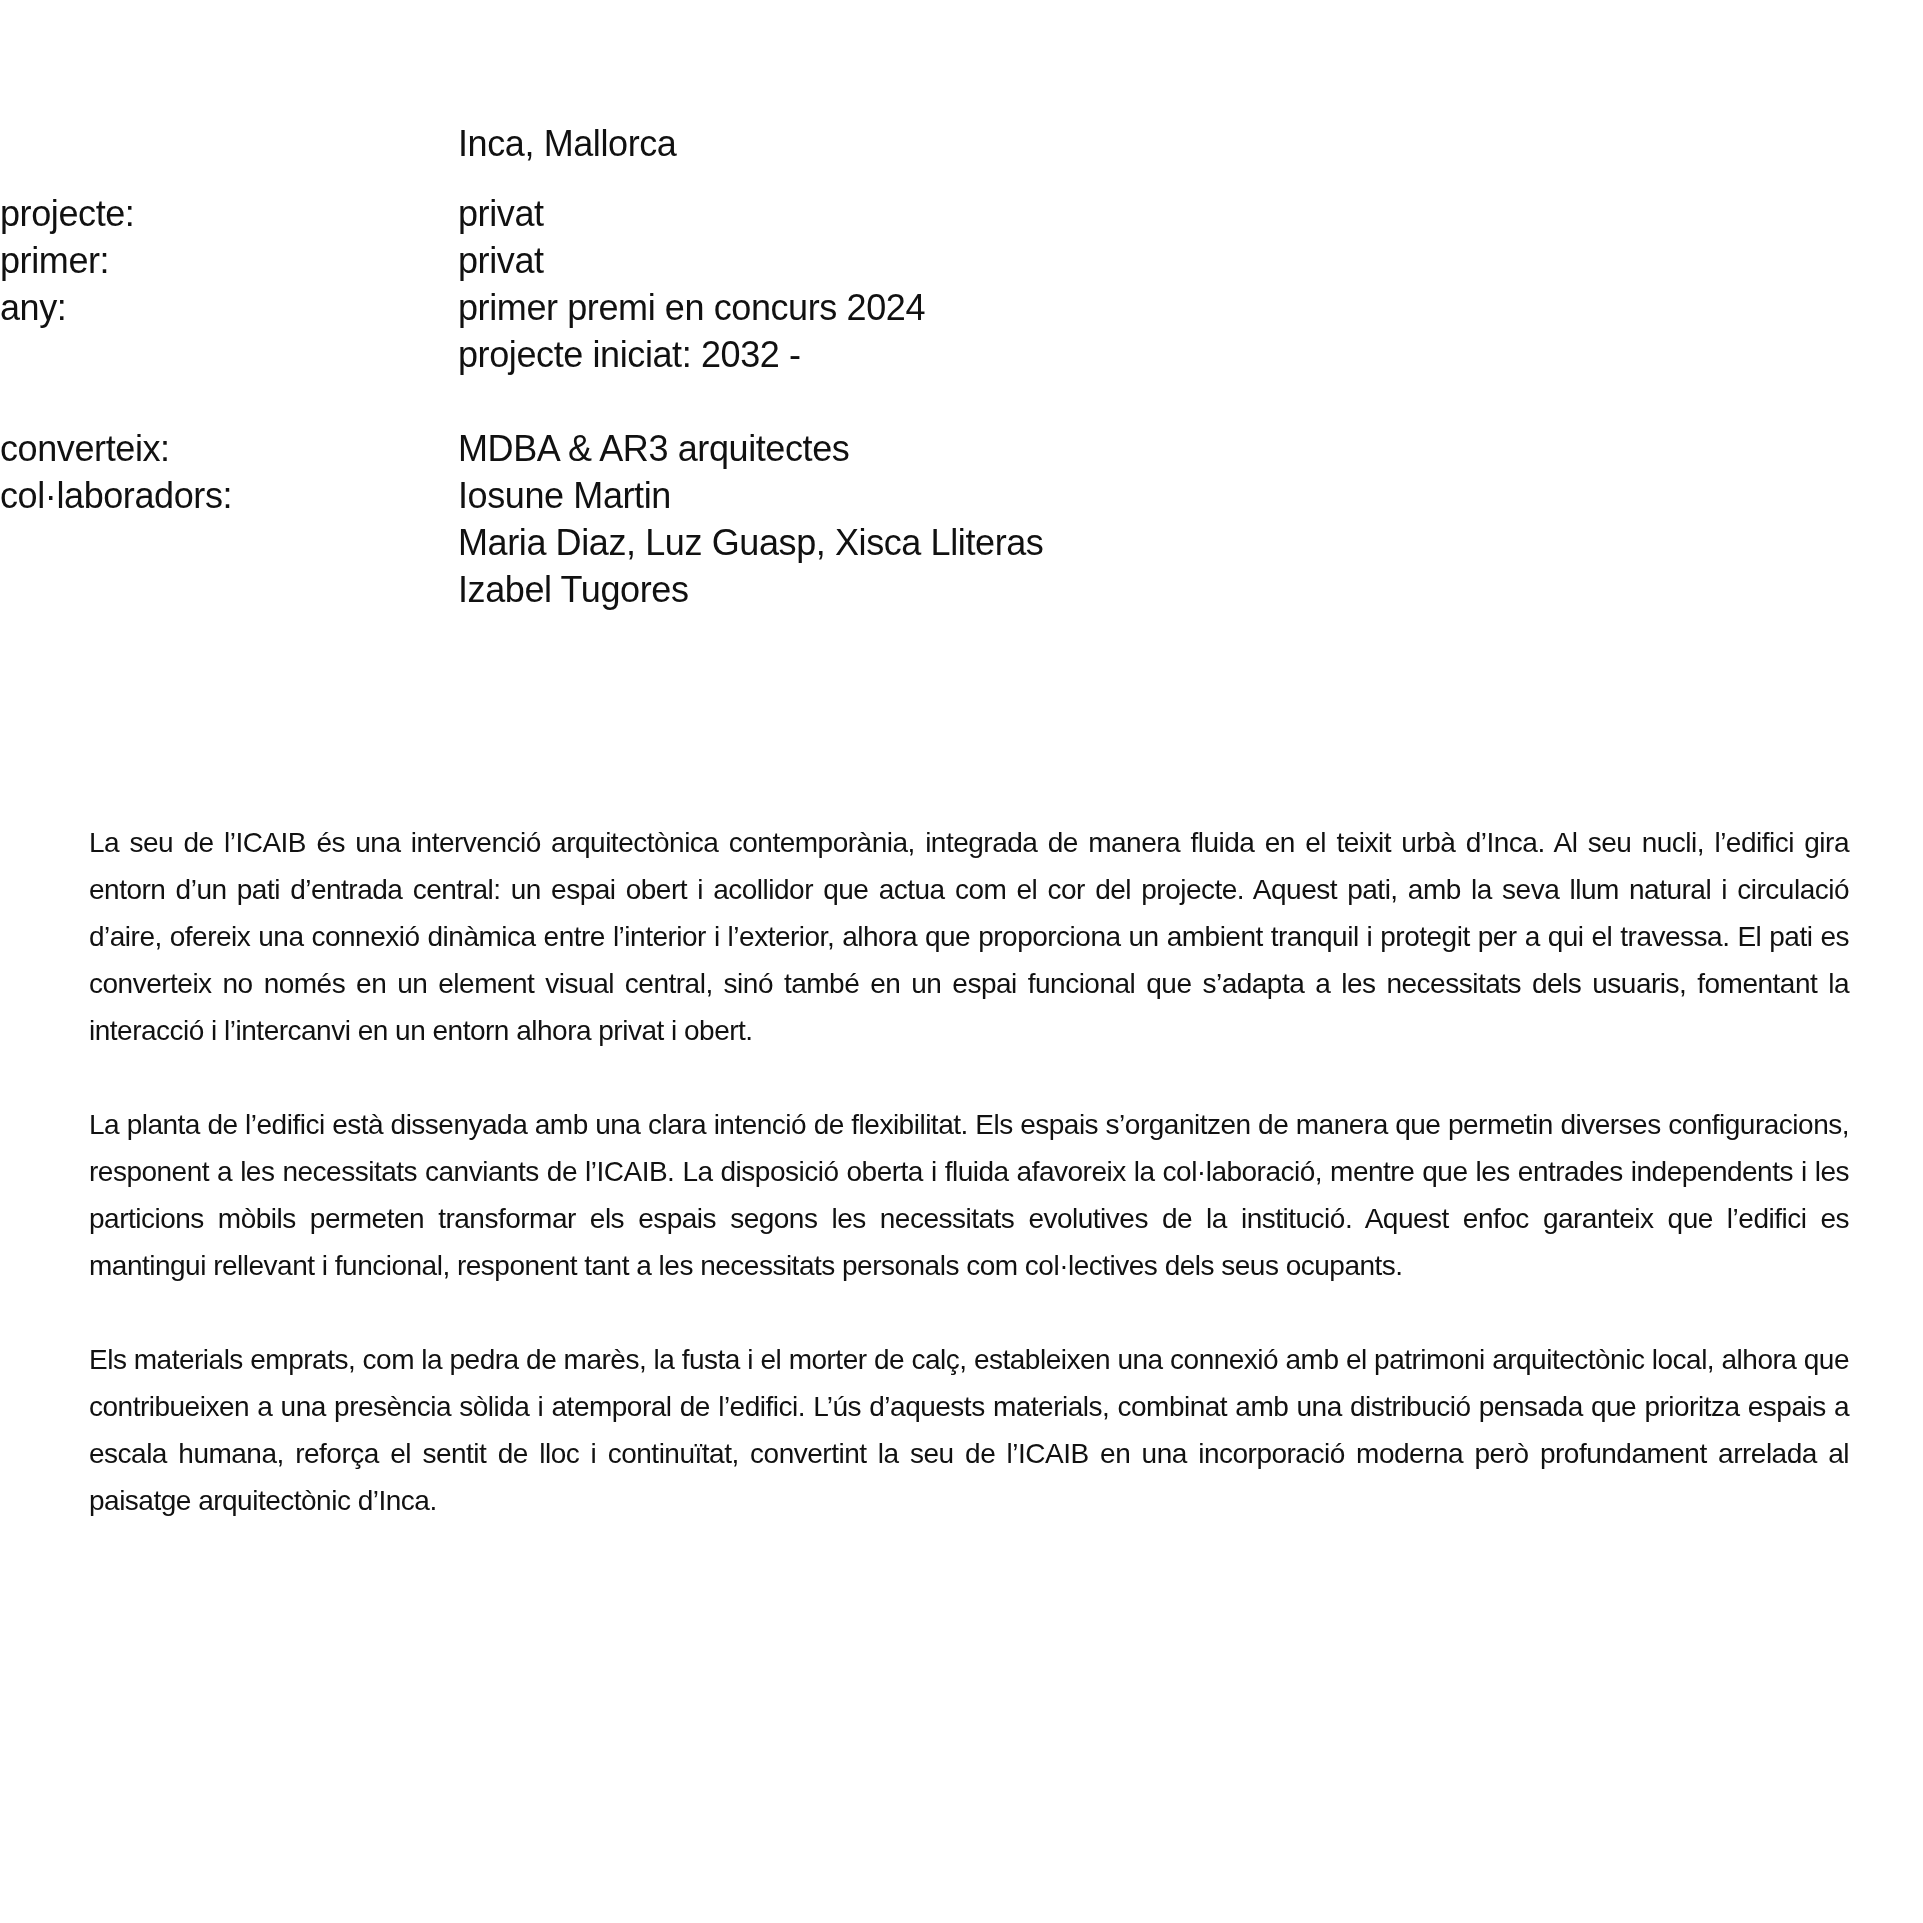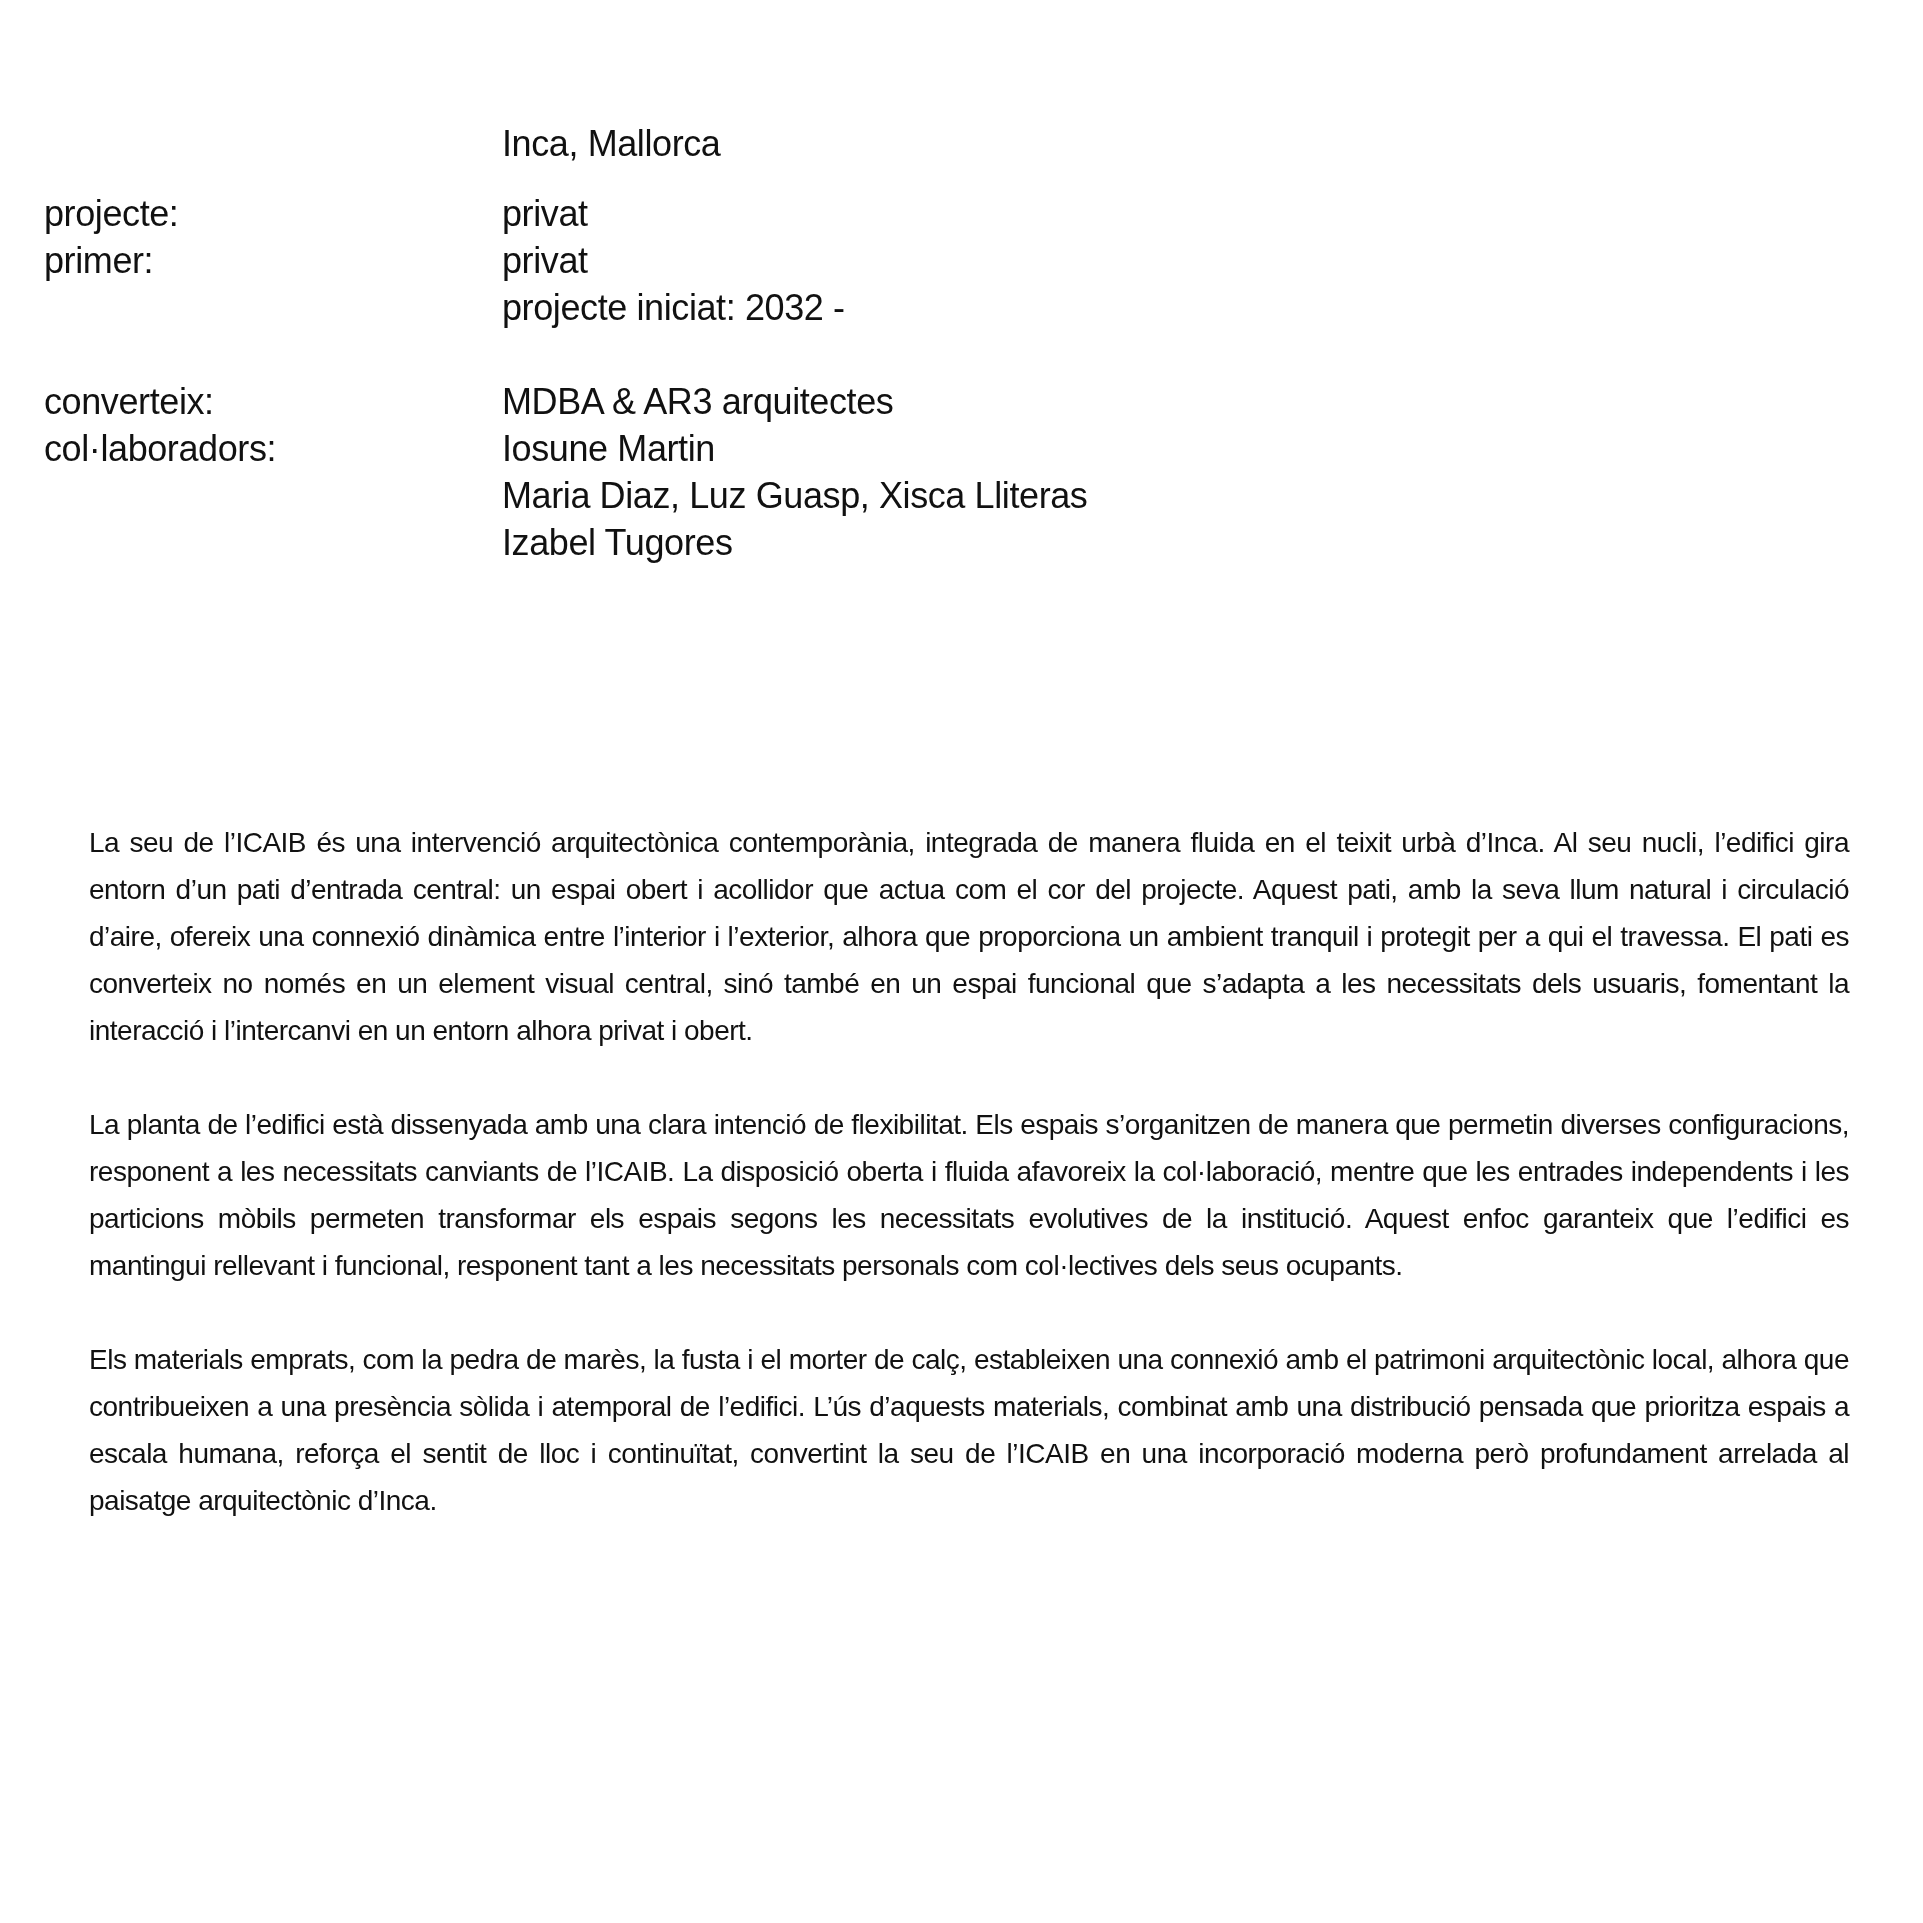"Inca, Mallorca" .meta { margin-left: 44px -> none }
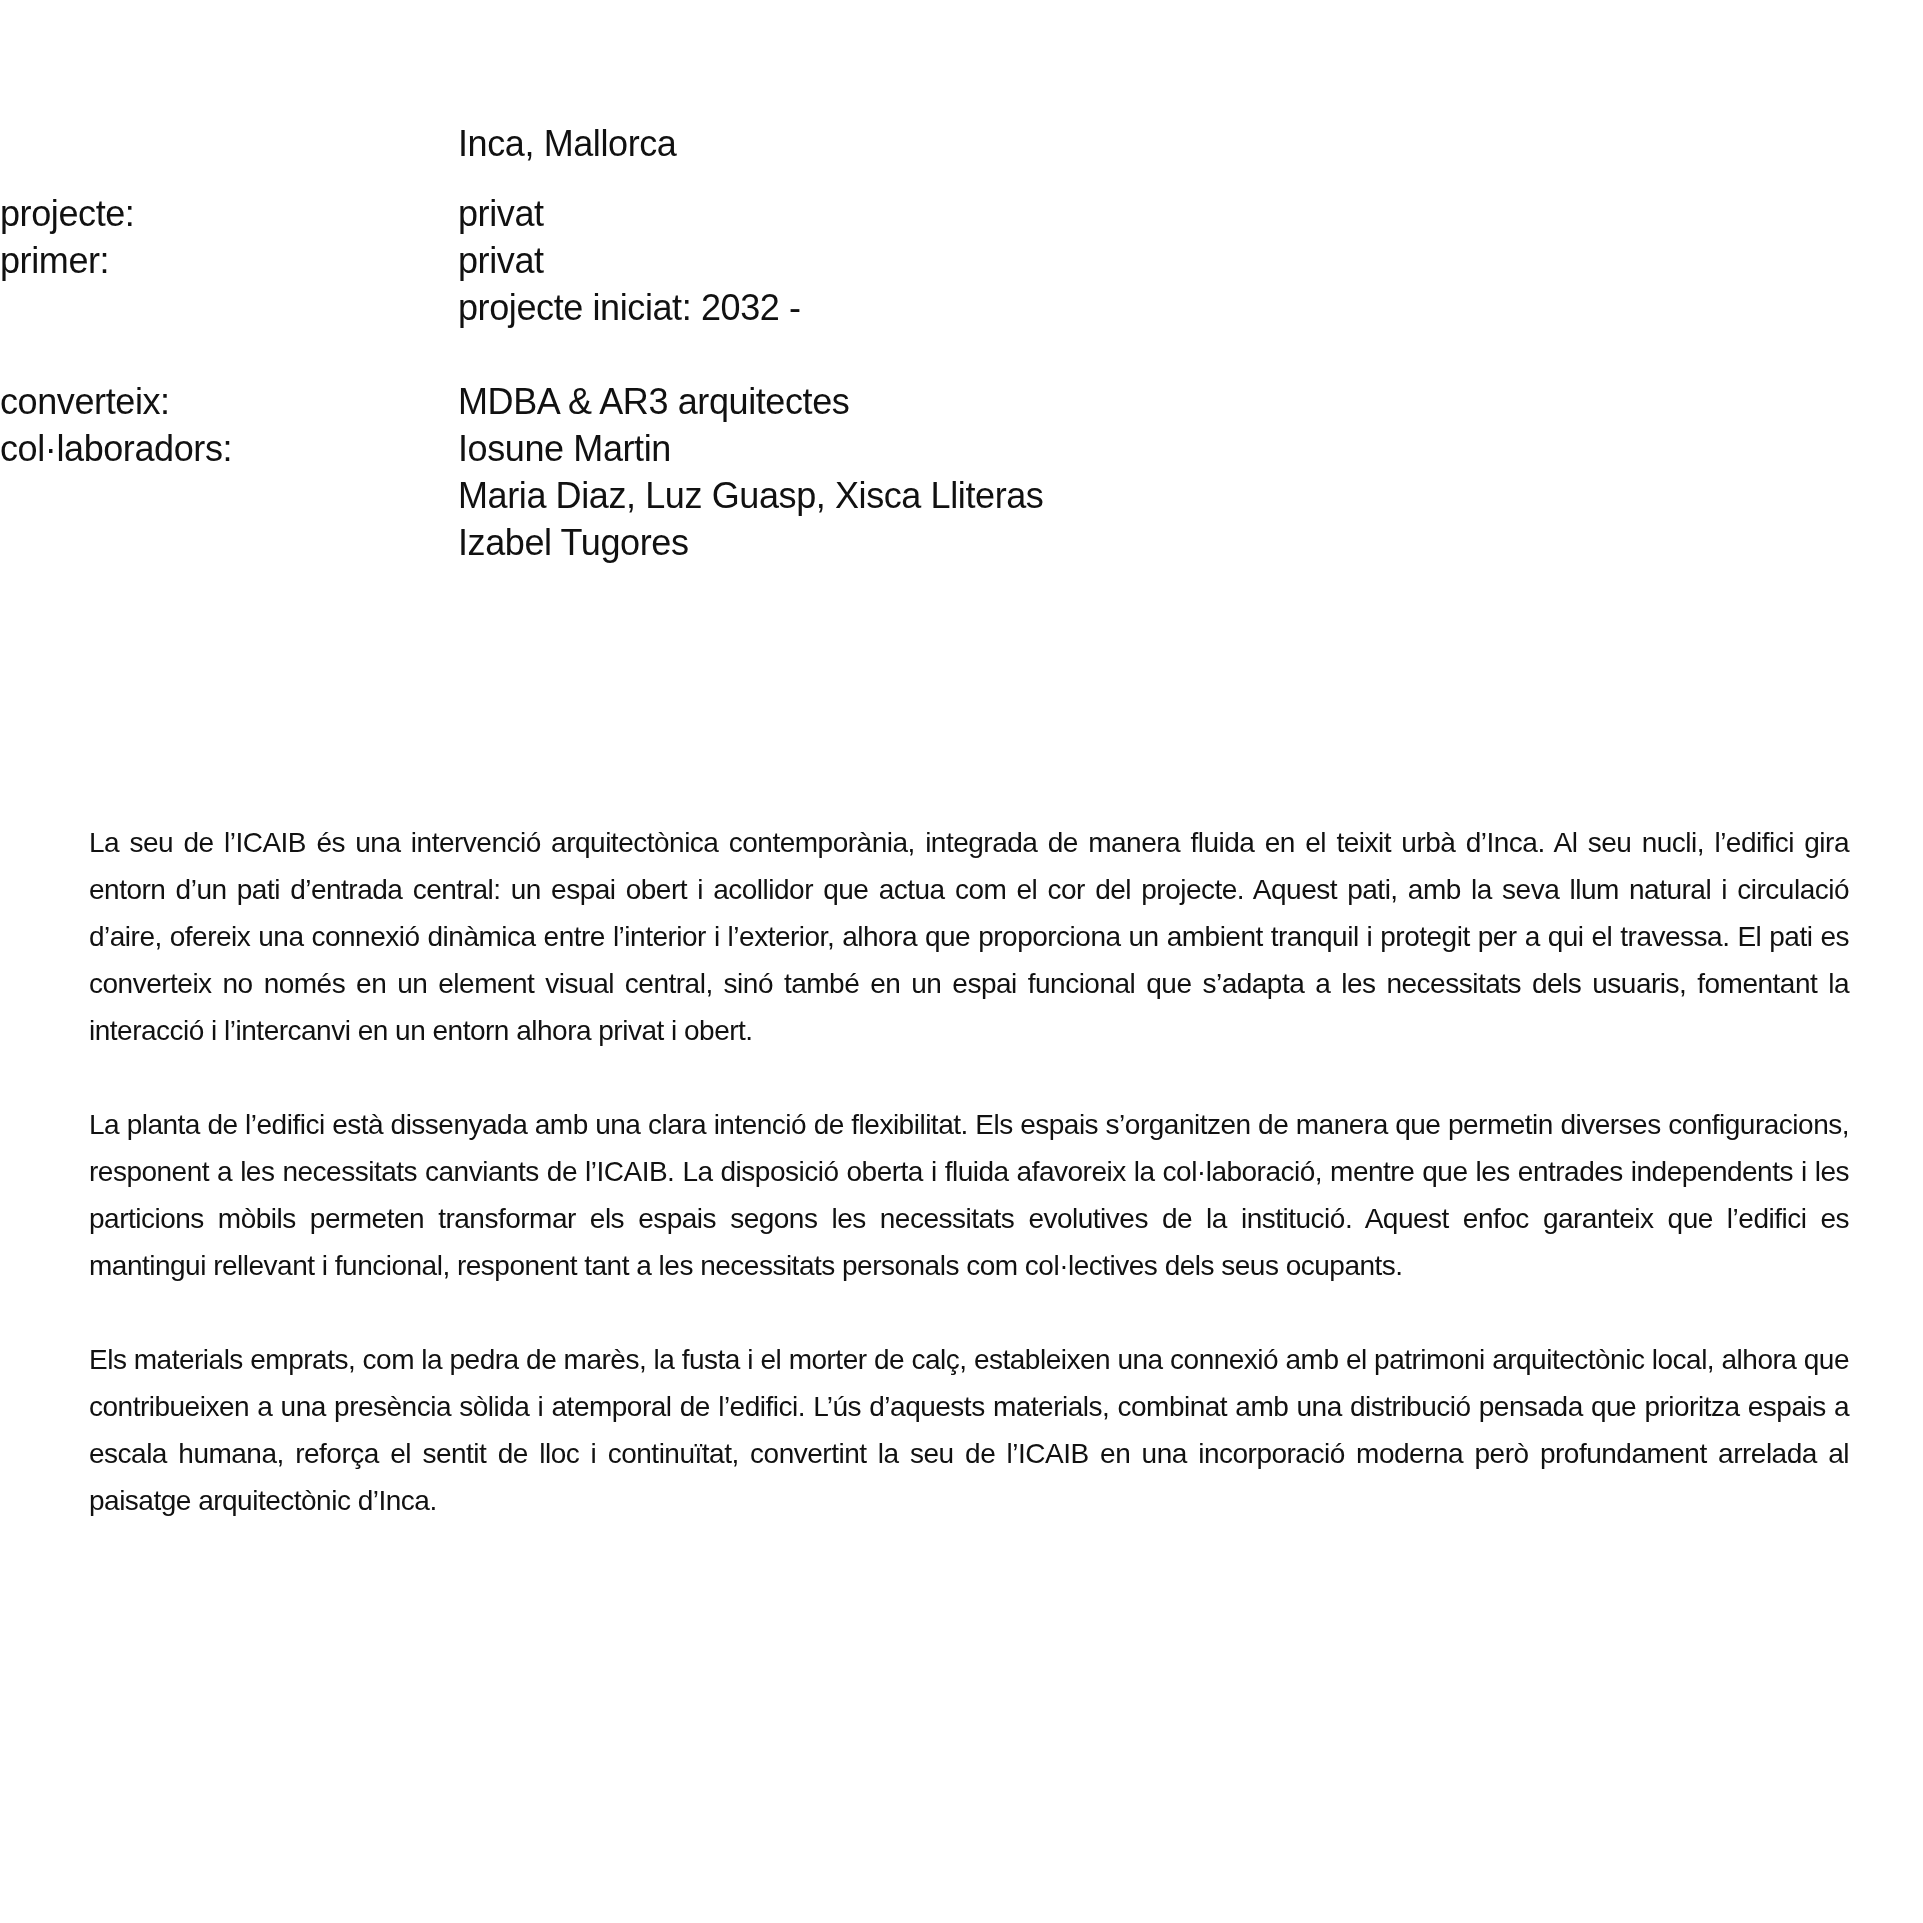"any:" div.meta-row { html: none -> <div> <span>any:</span> <span>primer premi en concurs 2024</span> </div> }
